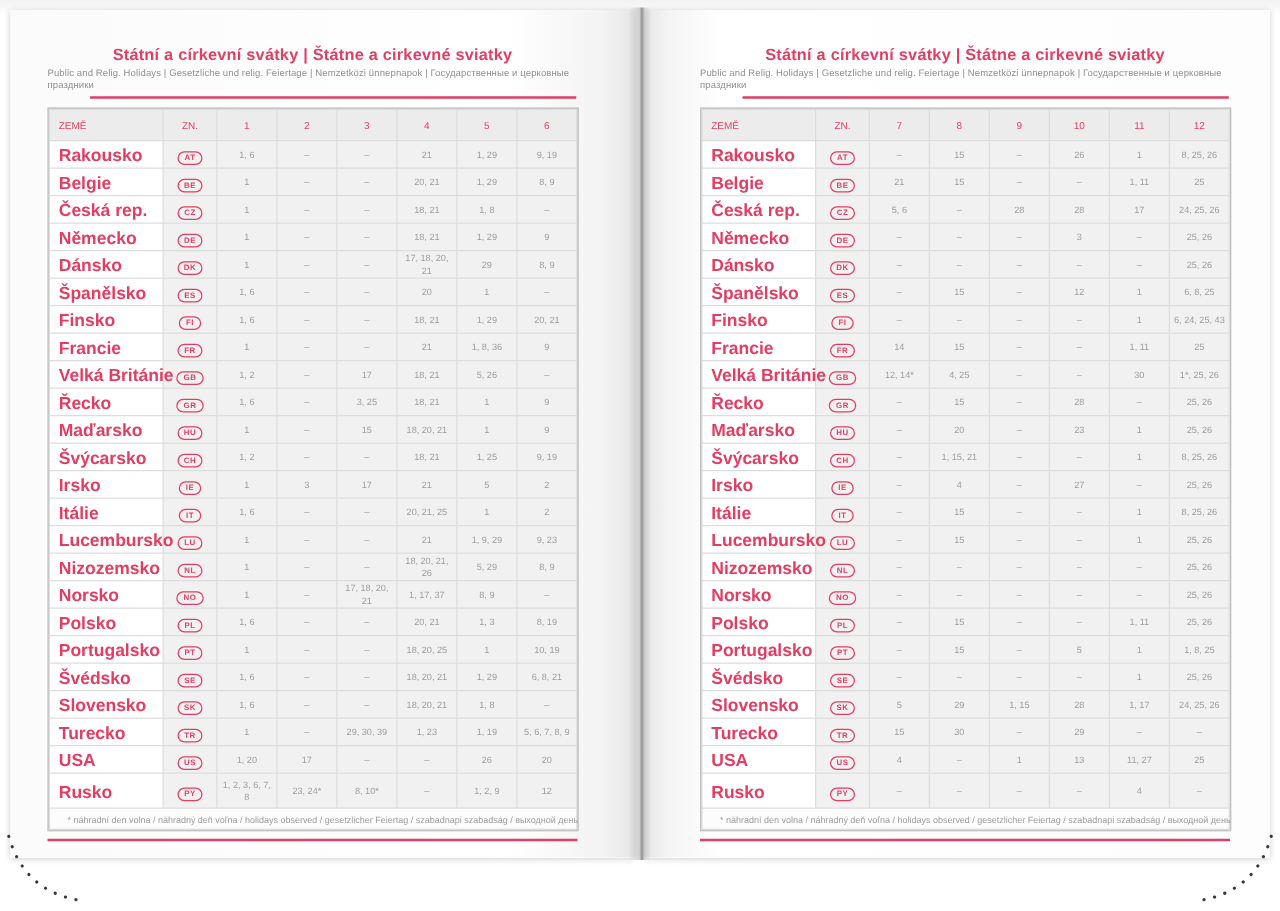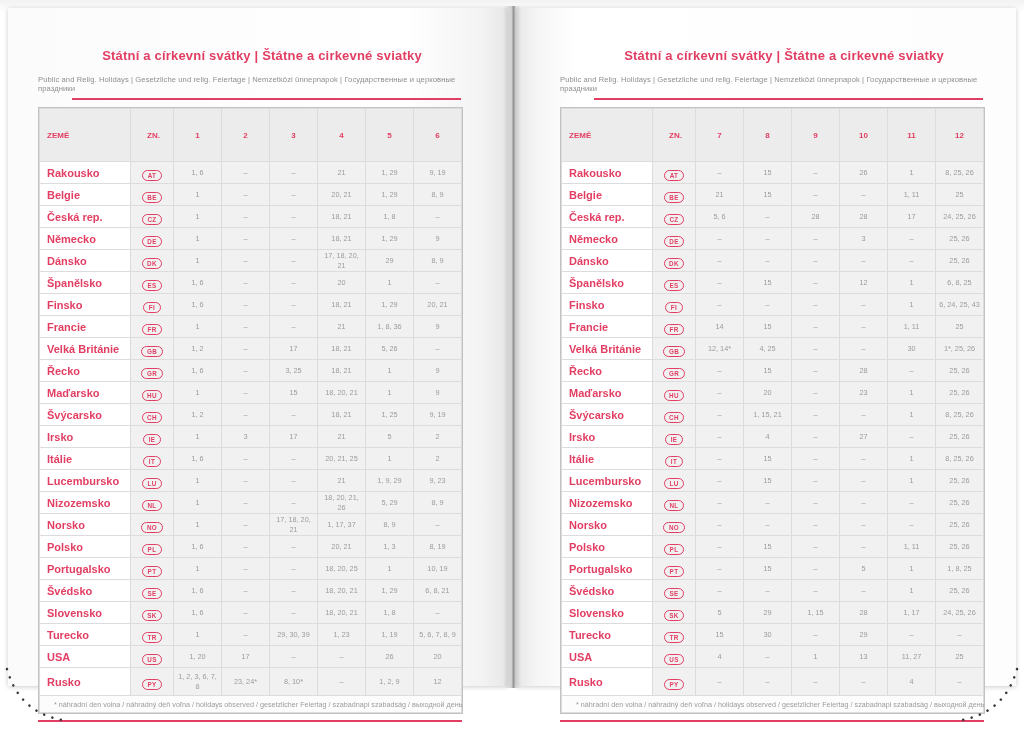"Státní a církevní svátky |" .page-title { margin: 12px -> 0 }
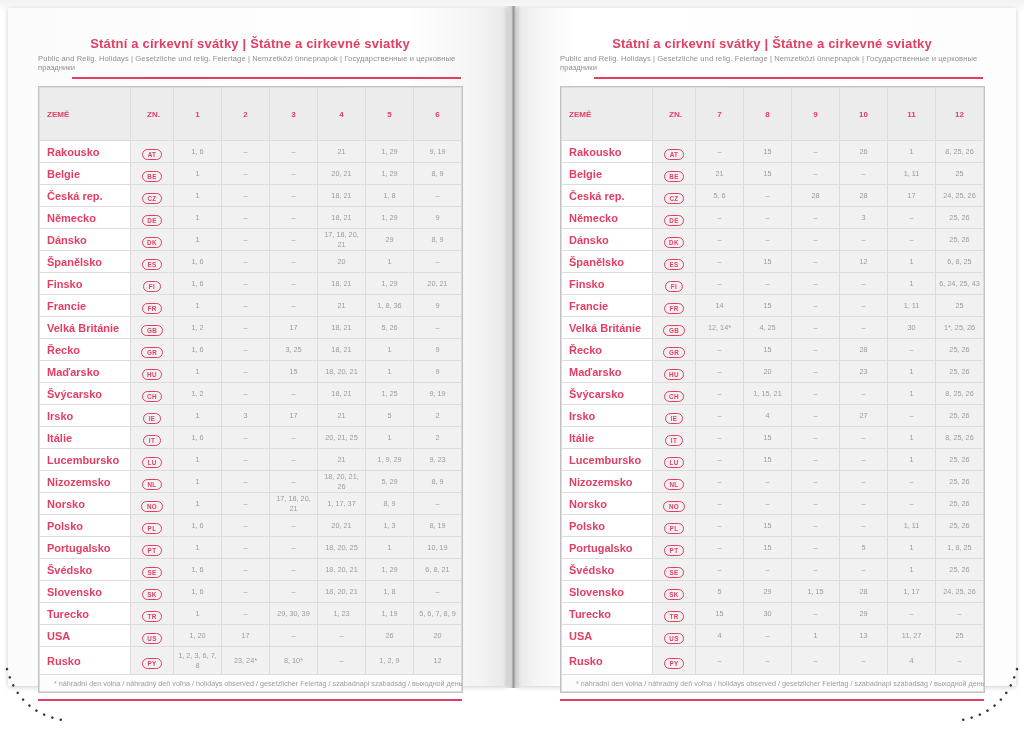"ZEMĚ" th { font-weight: bold -> normal; padding: 16px -> 2px }
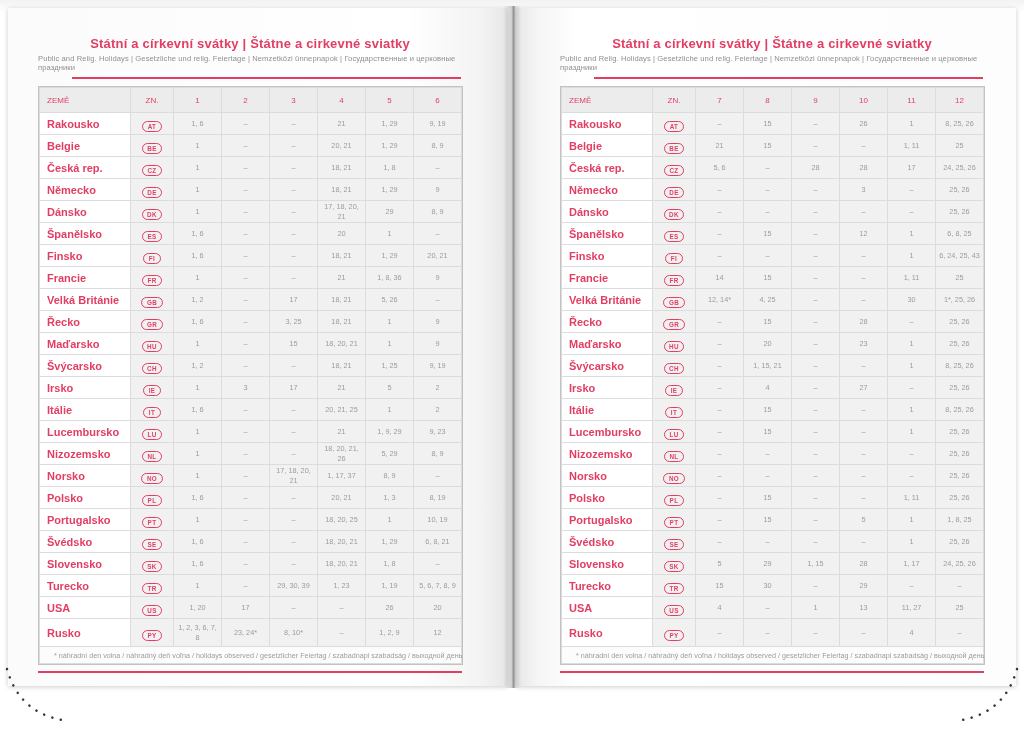"Rakousko" td.country { font-size: 11px -> 14px }
